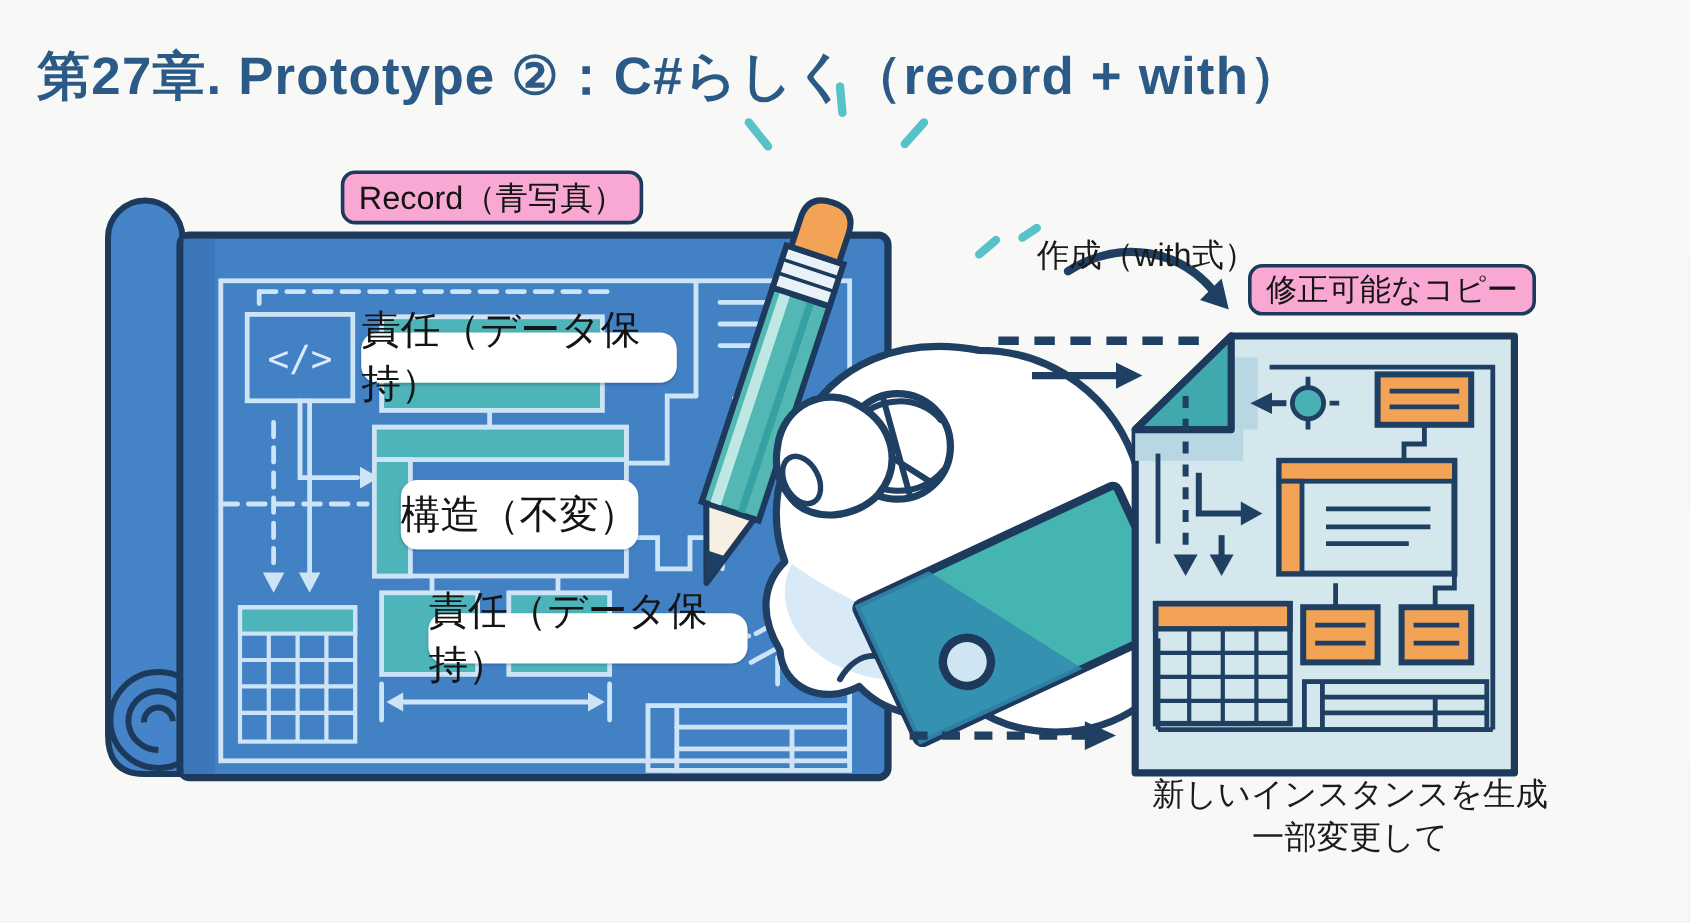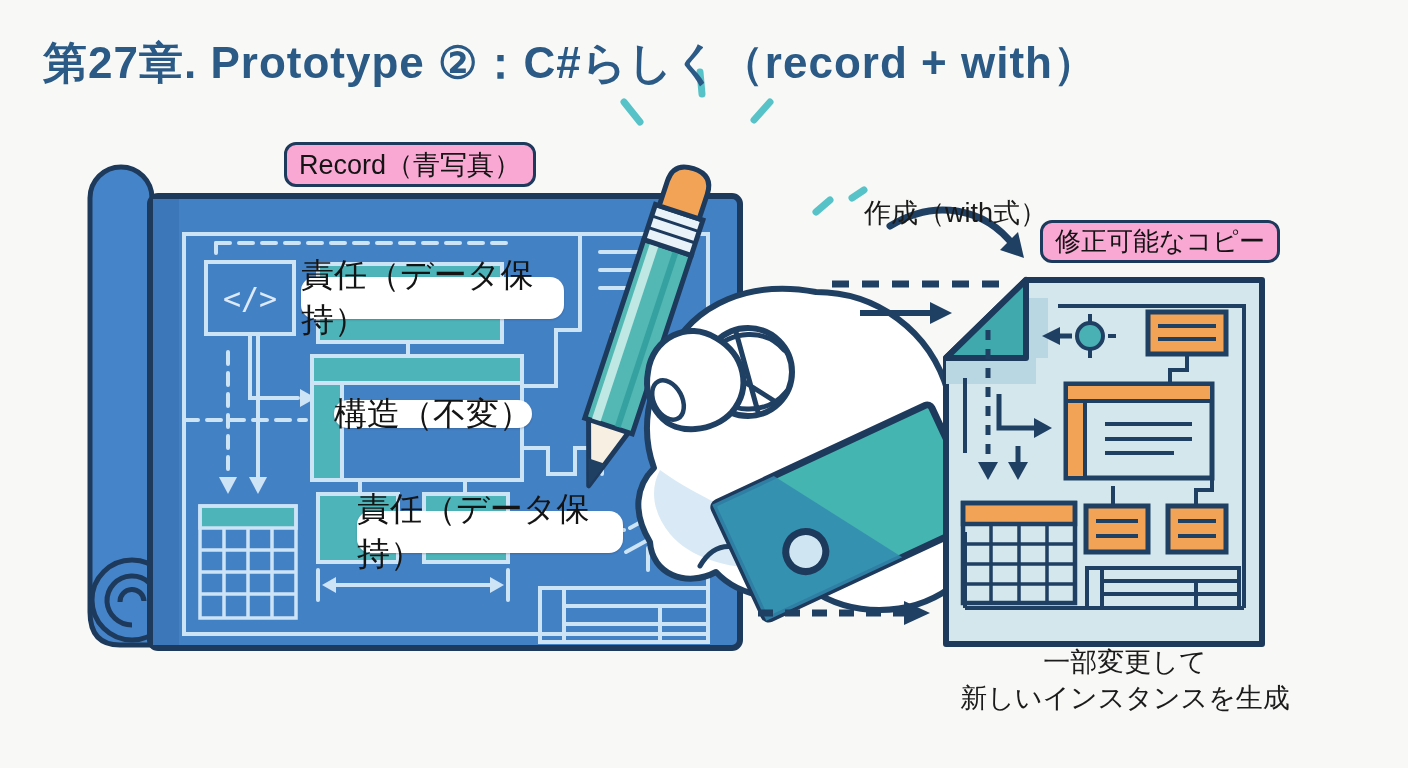"第27章. Prototype ②：C#らしく（record + with）" .title { left: 12px -> 0 }
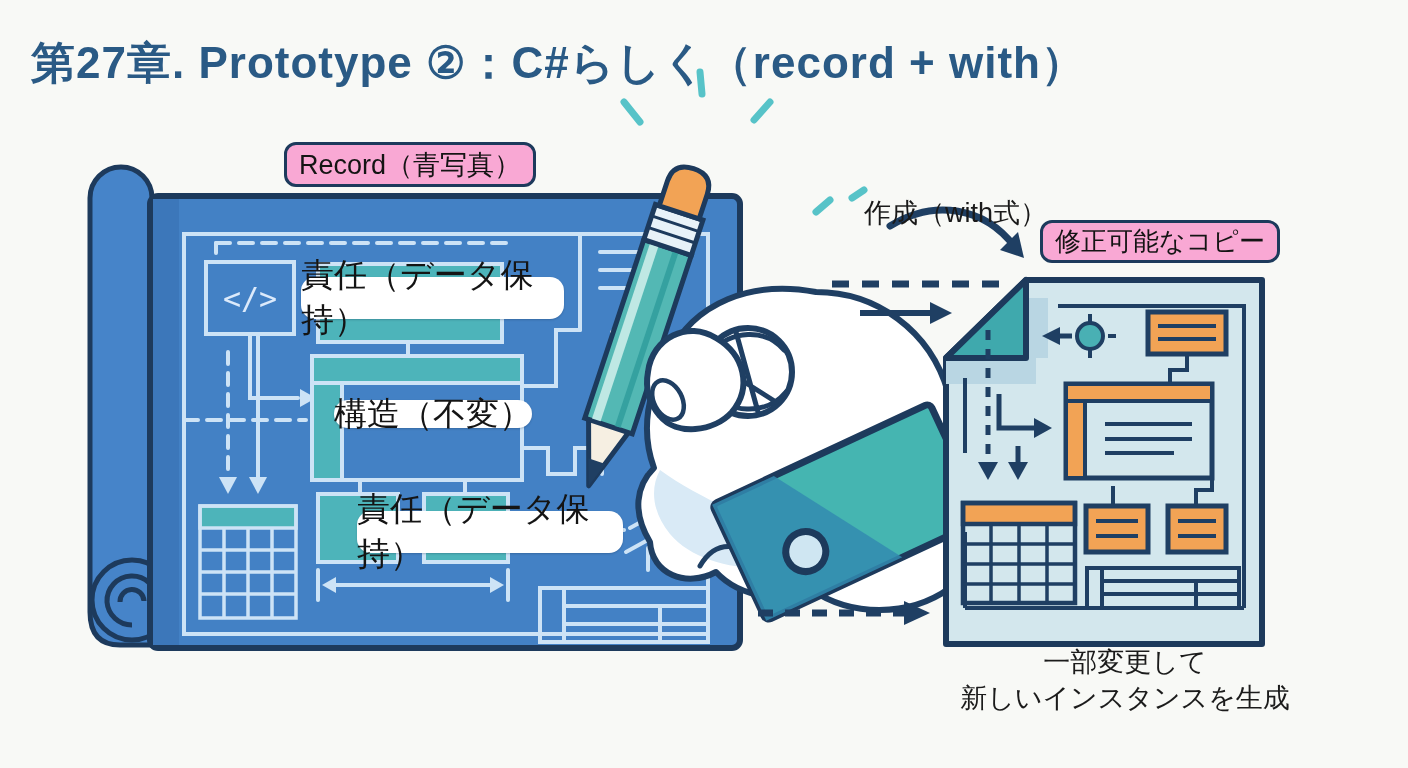"構造（不変）" div.pill { height: 28px -> 58px }
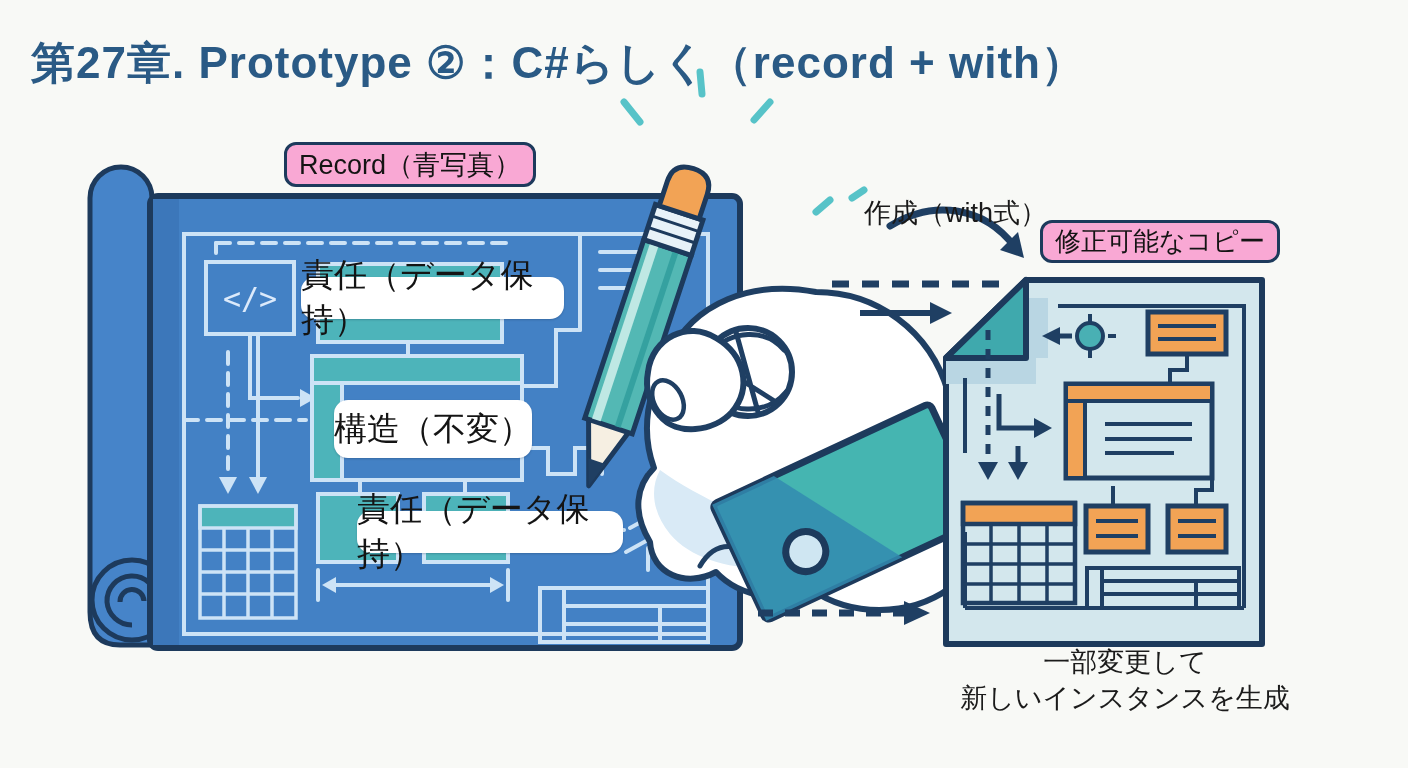"一部変更して" div { order: before "新しいインスタンスを生成" -> after "新しいインスタンスを生成" }
